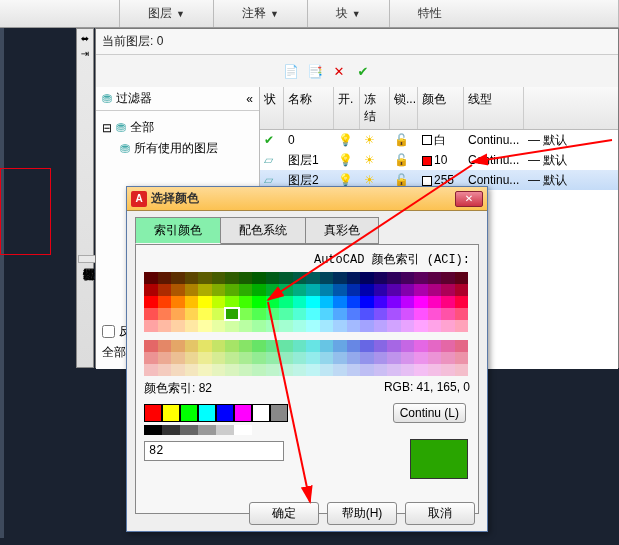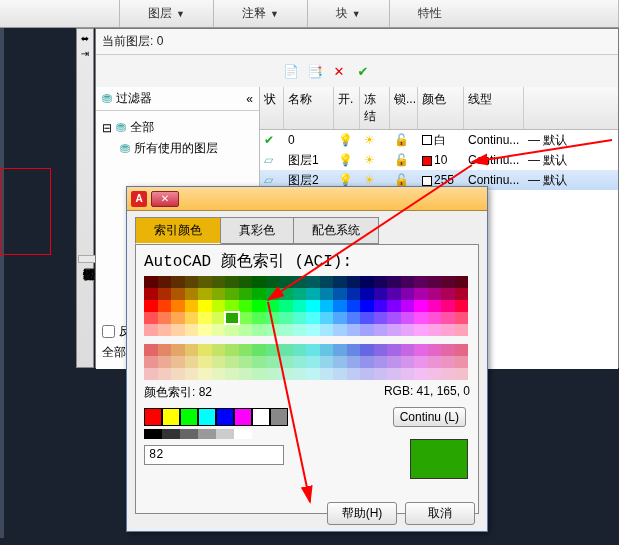"选择颜色" span.t { html: none -> <span>选择颜色</span> }
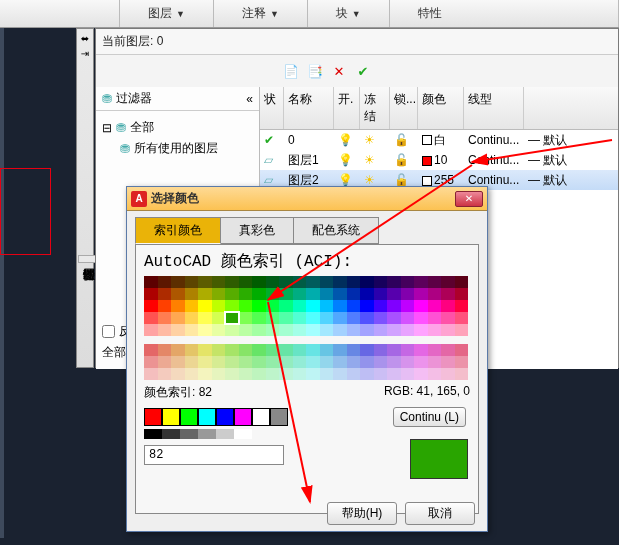"索引颜色" .tab.active { background: #eab308 -> #86efac }
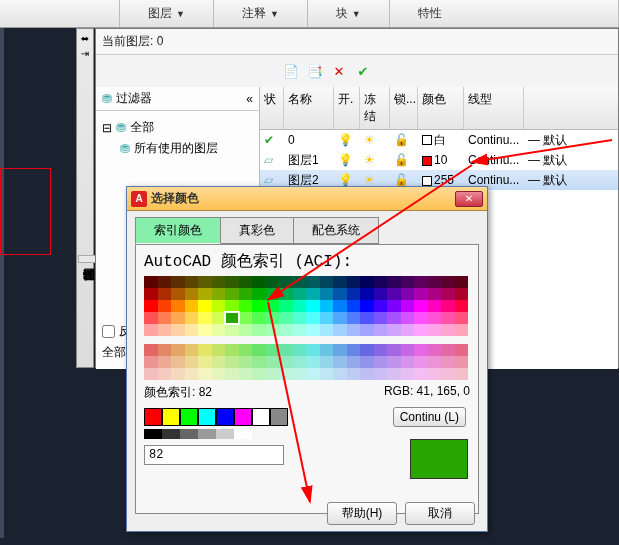"真彩色" div.tab { order: before "配色系统" -> after "配色系统" }
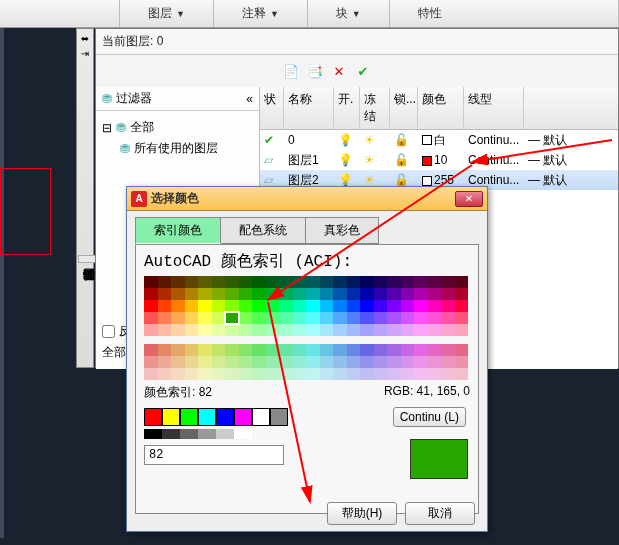"AutoCAD 颜色索引 (ACI):" .aci-label { font-size: 16px -> 12px; text-align: none -> right }
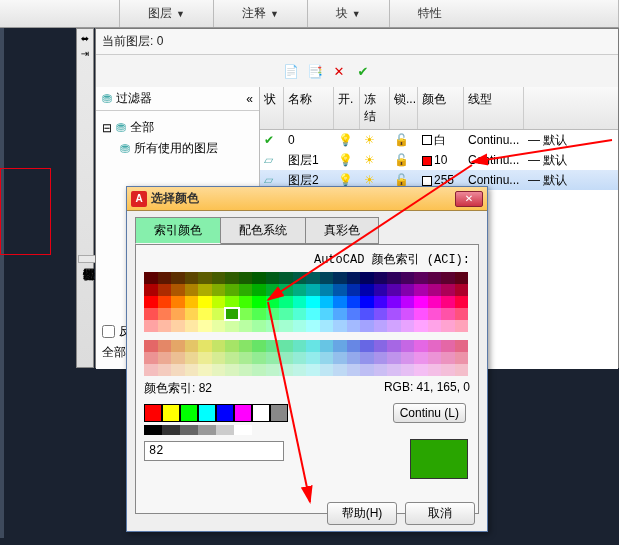"确定" button.btn { html: none -> <button>确定</button> }
